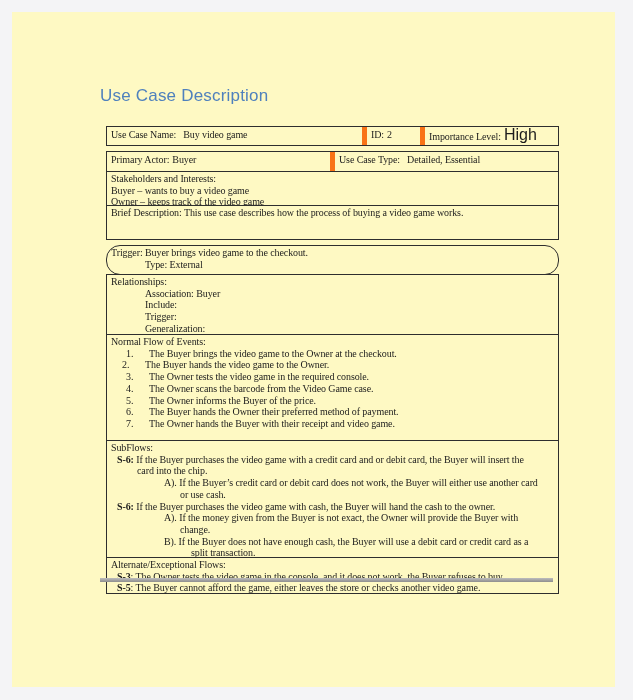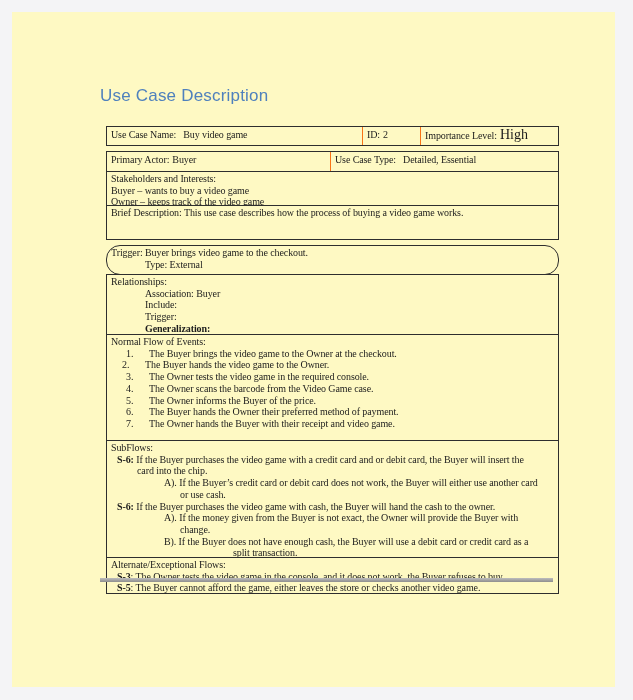"ID: 2" .cell+.cell { border-left: 1px solid #f97316 -> 5px solid #f97316 }
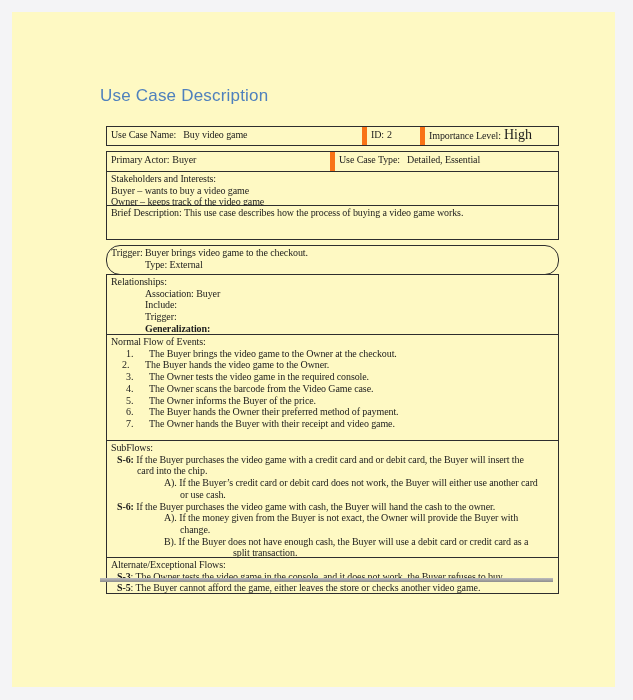"High" .sans-val { font-family: Liberation Serif, serif -> Liberation Sans, sans-serif; font-size: 14px -> 16px }
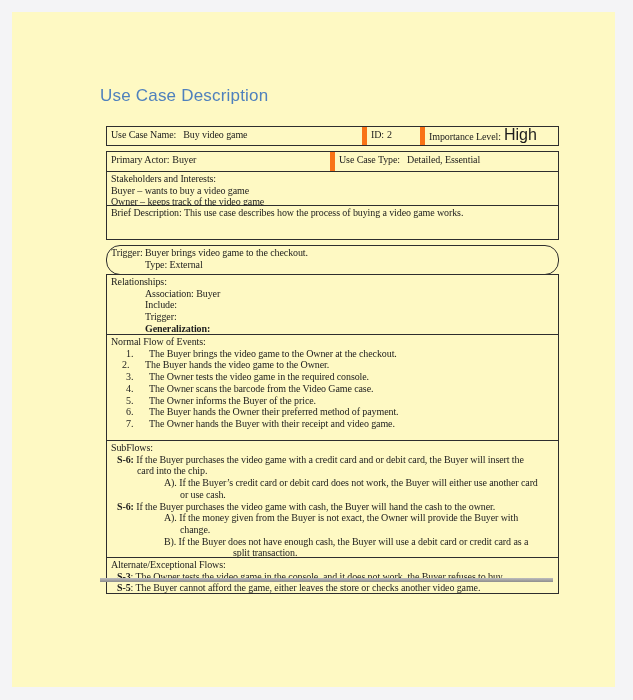"Generalization:" div.tline { font-weight: bold -> none }
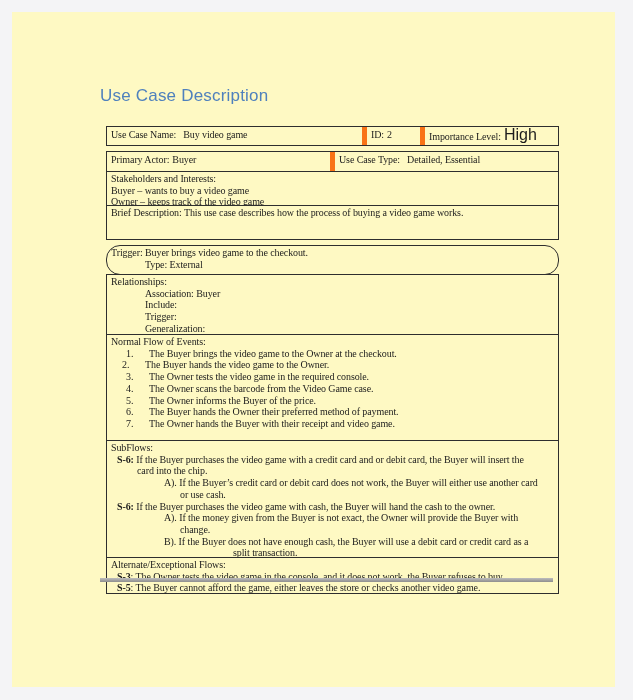"split transaction." div.tline { margin-left: 86px -> 44px }
